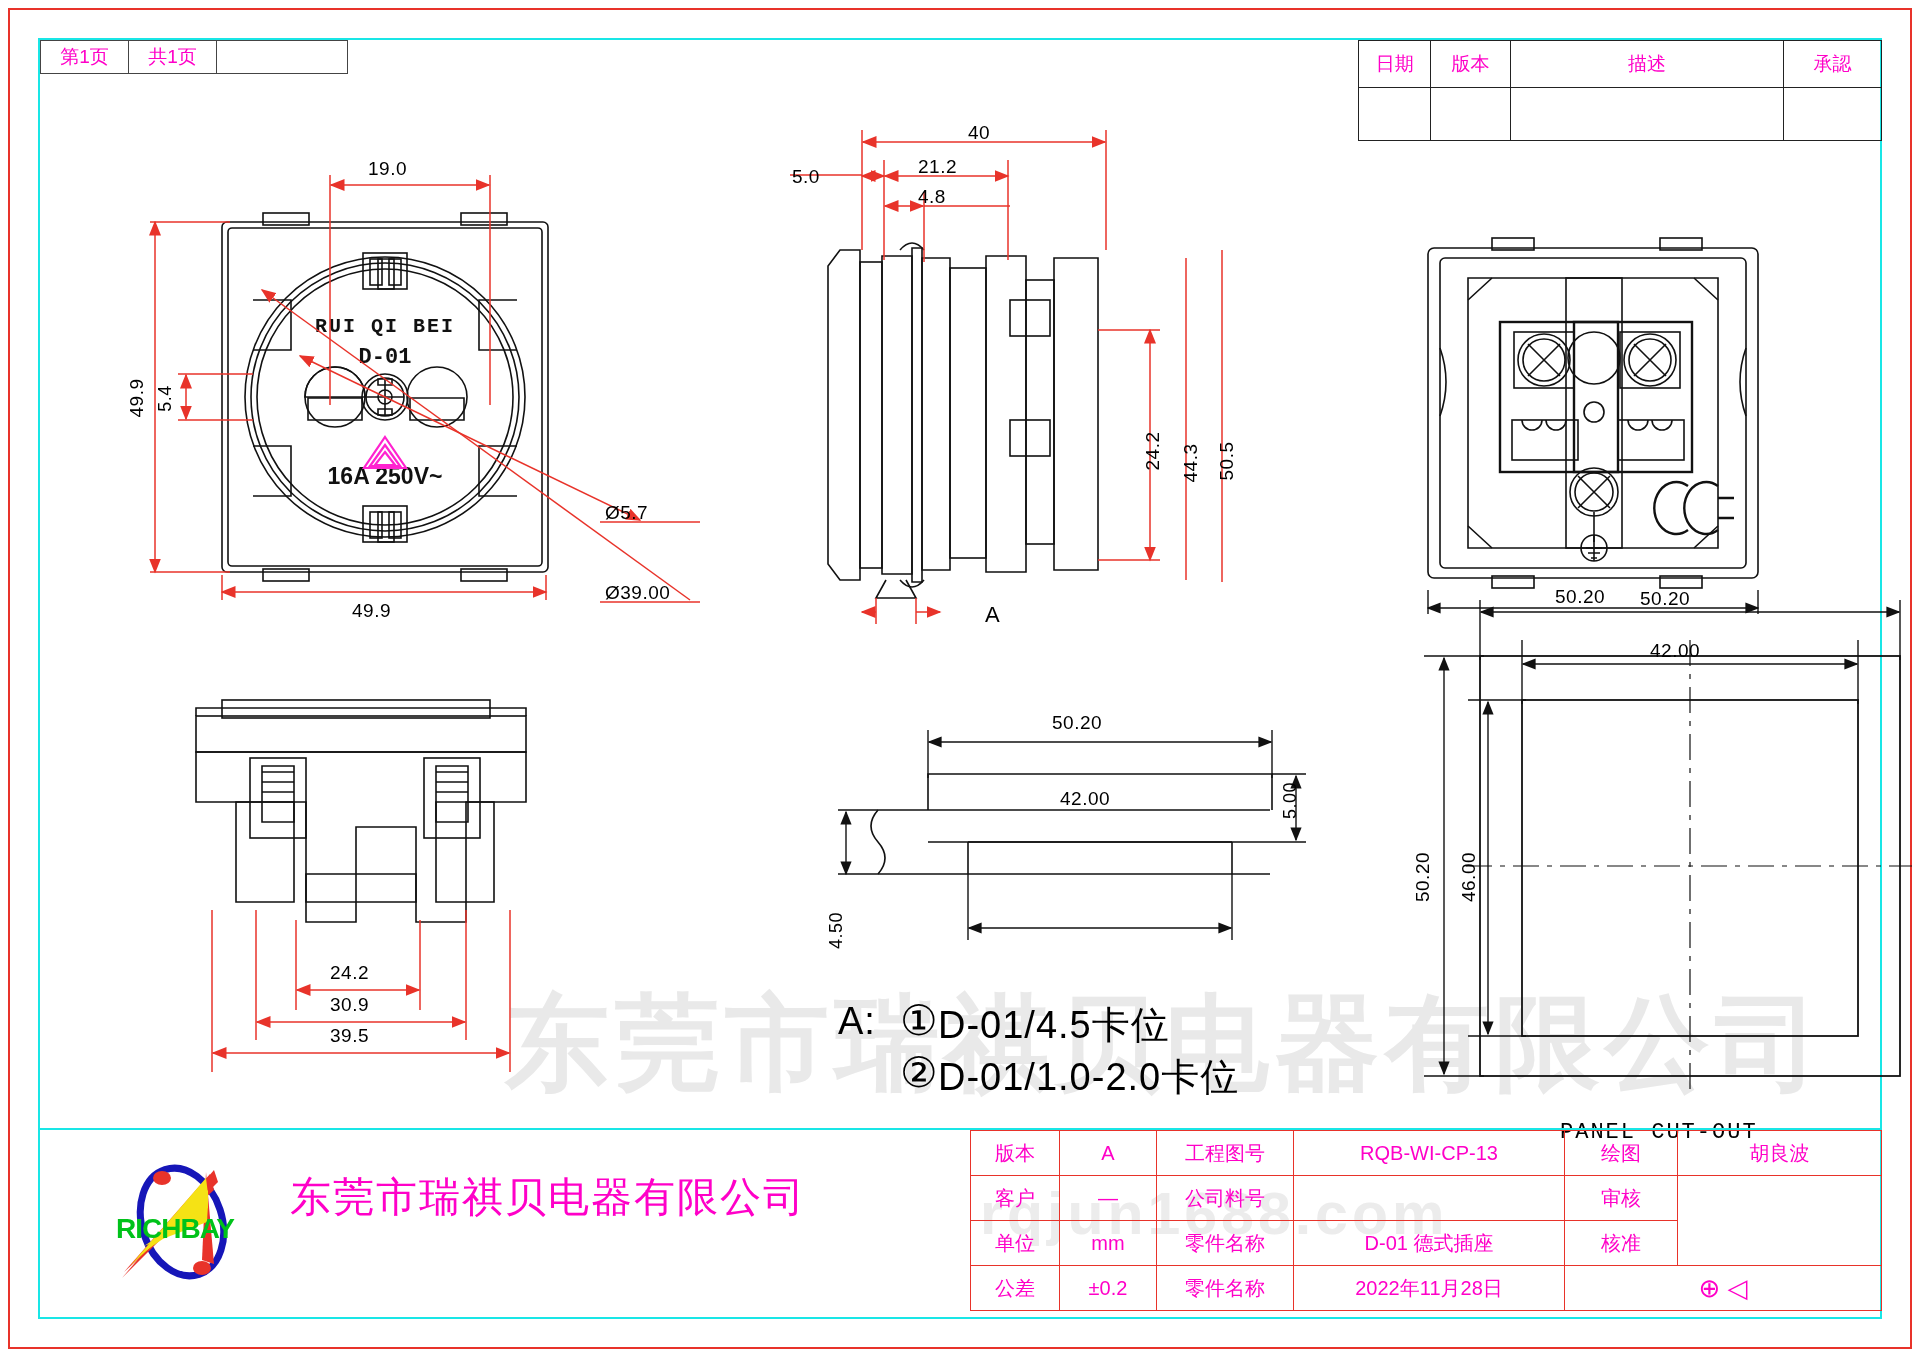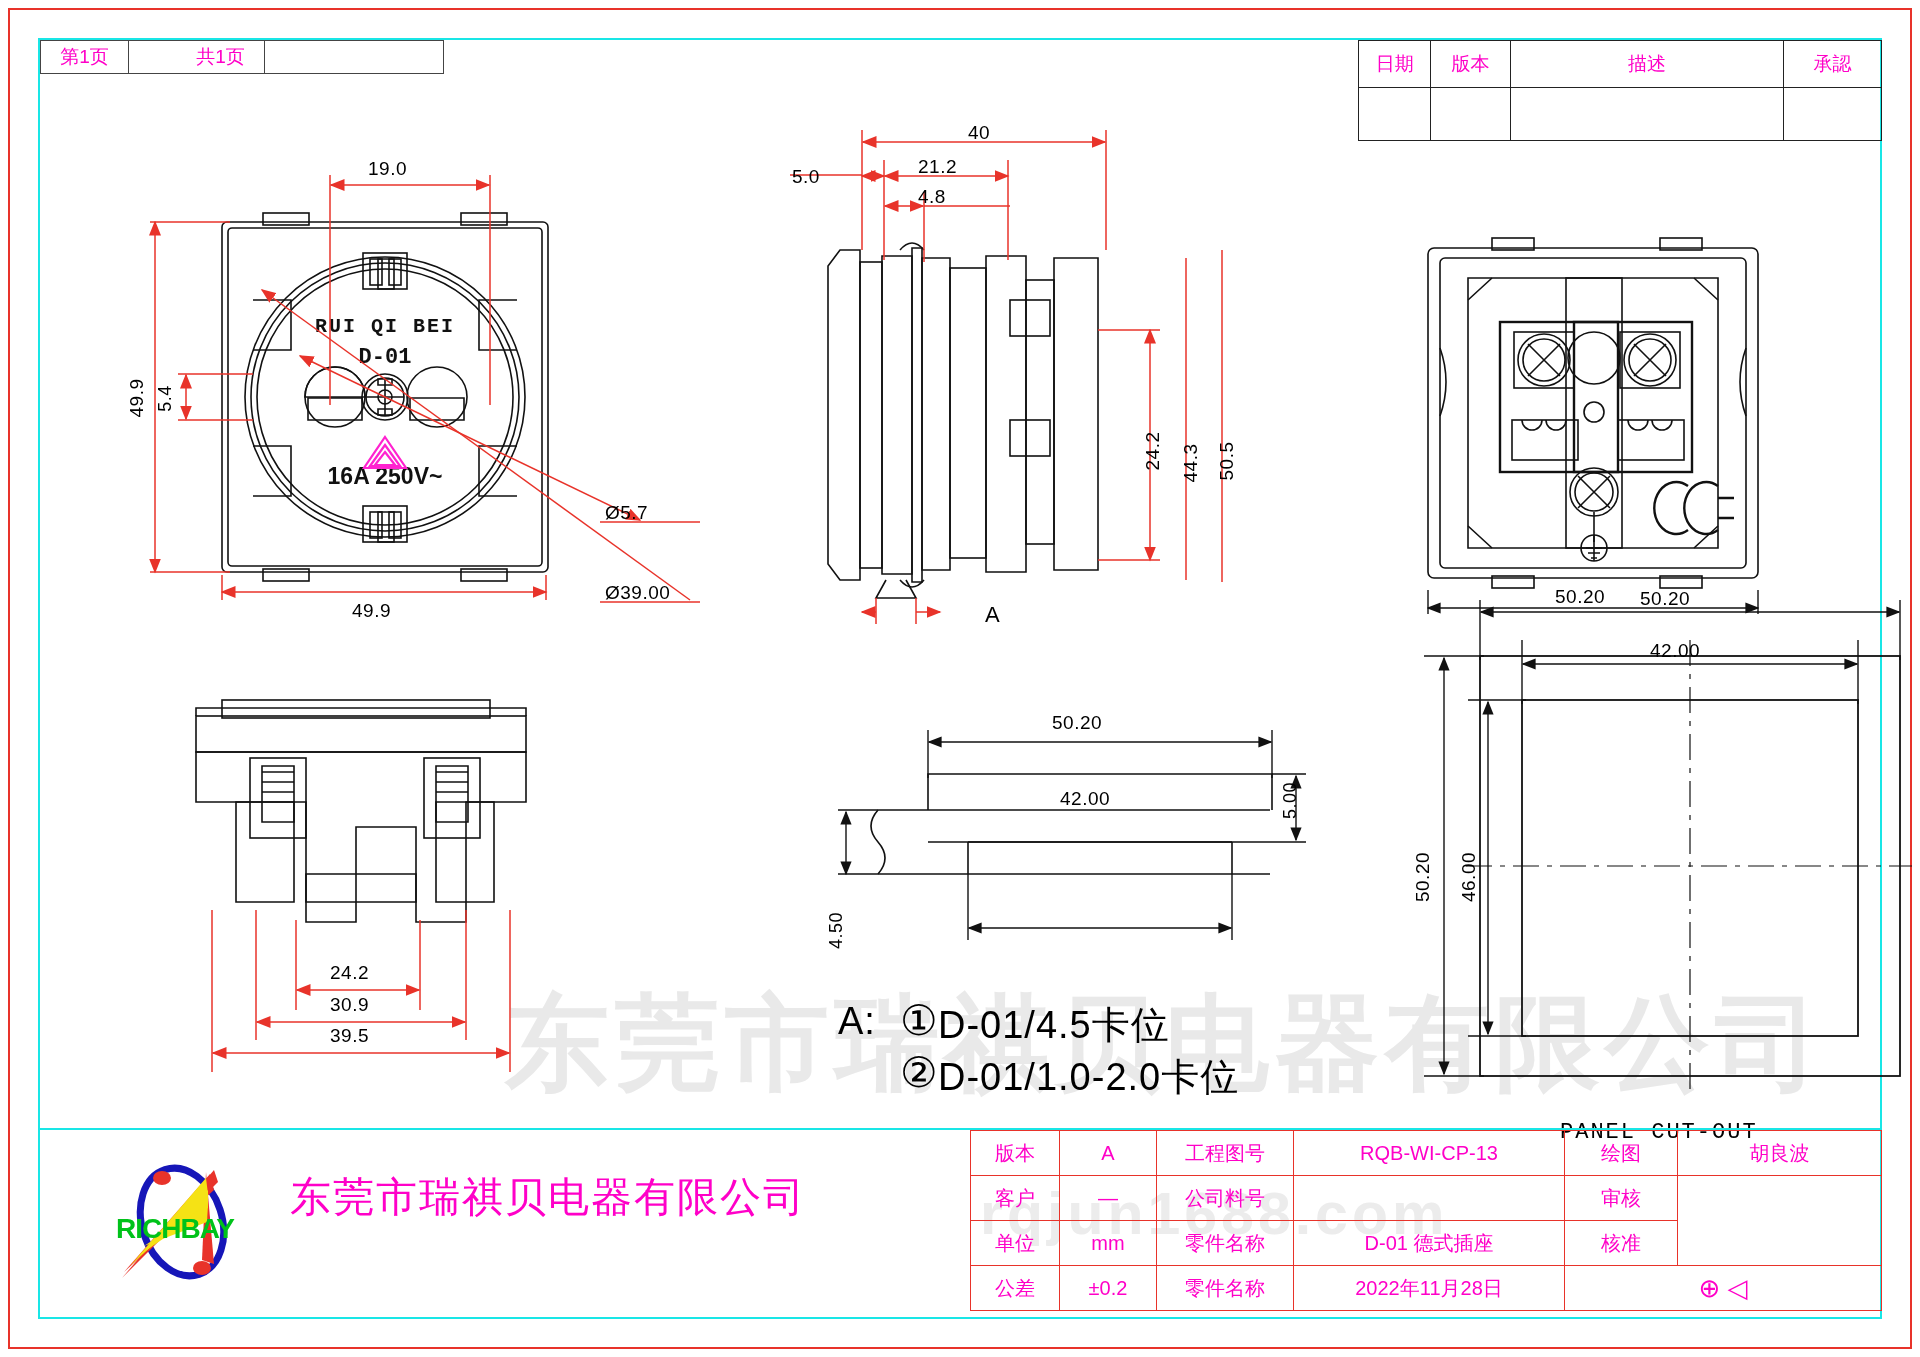"第1页" #pagebox { gap: 48px -> none }
